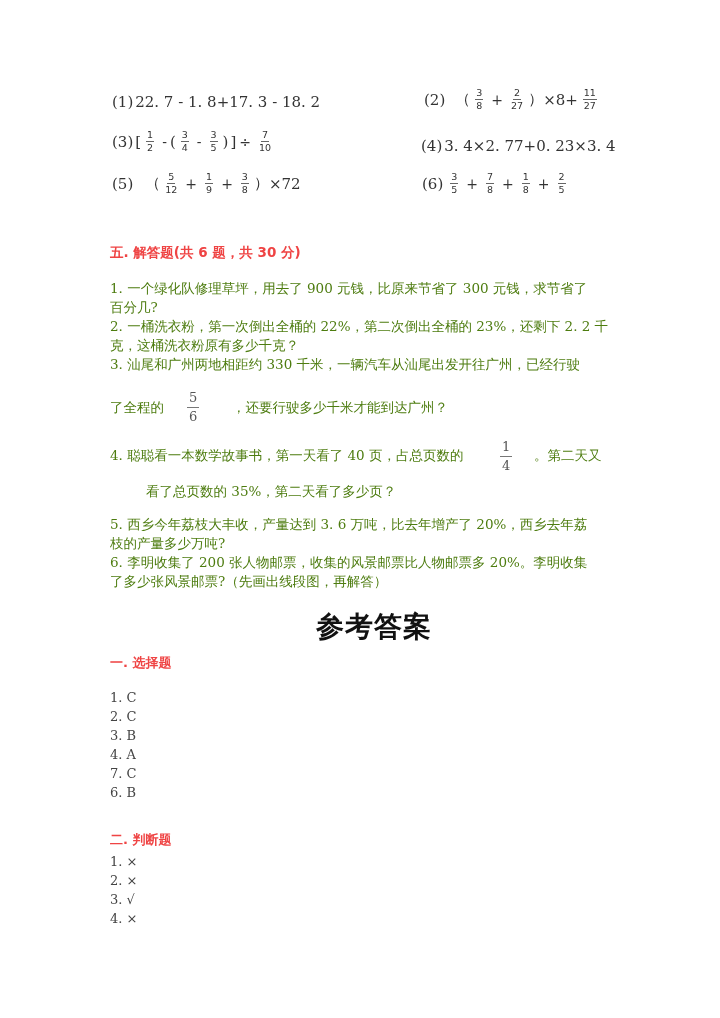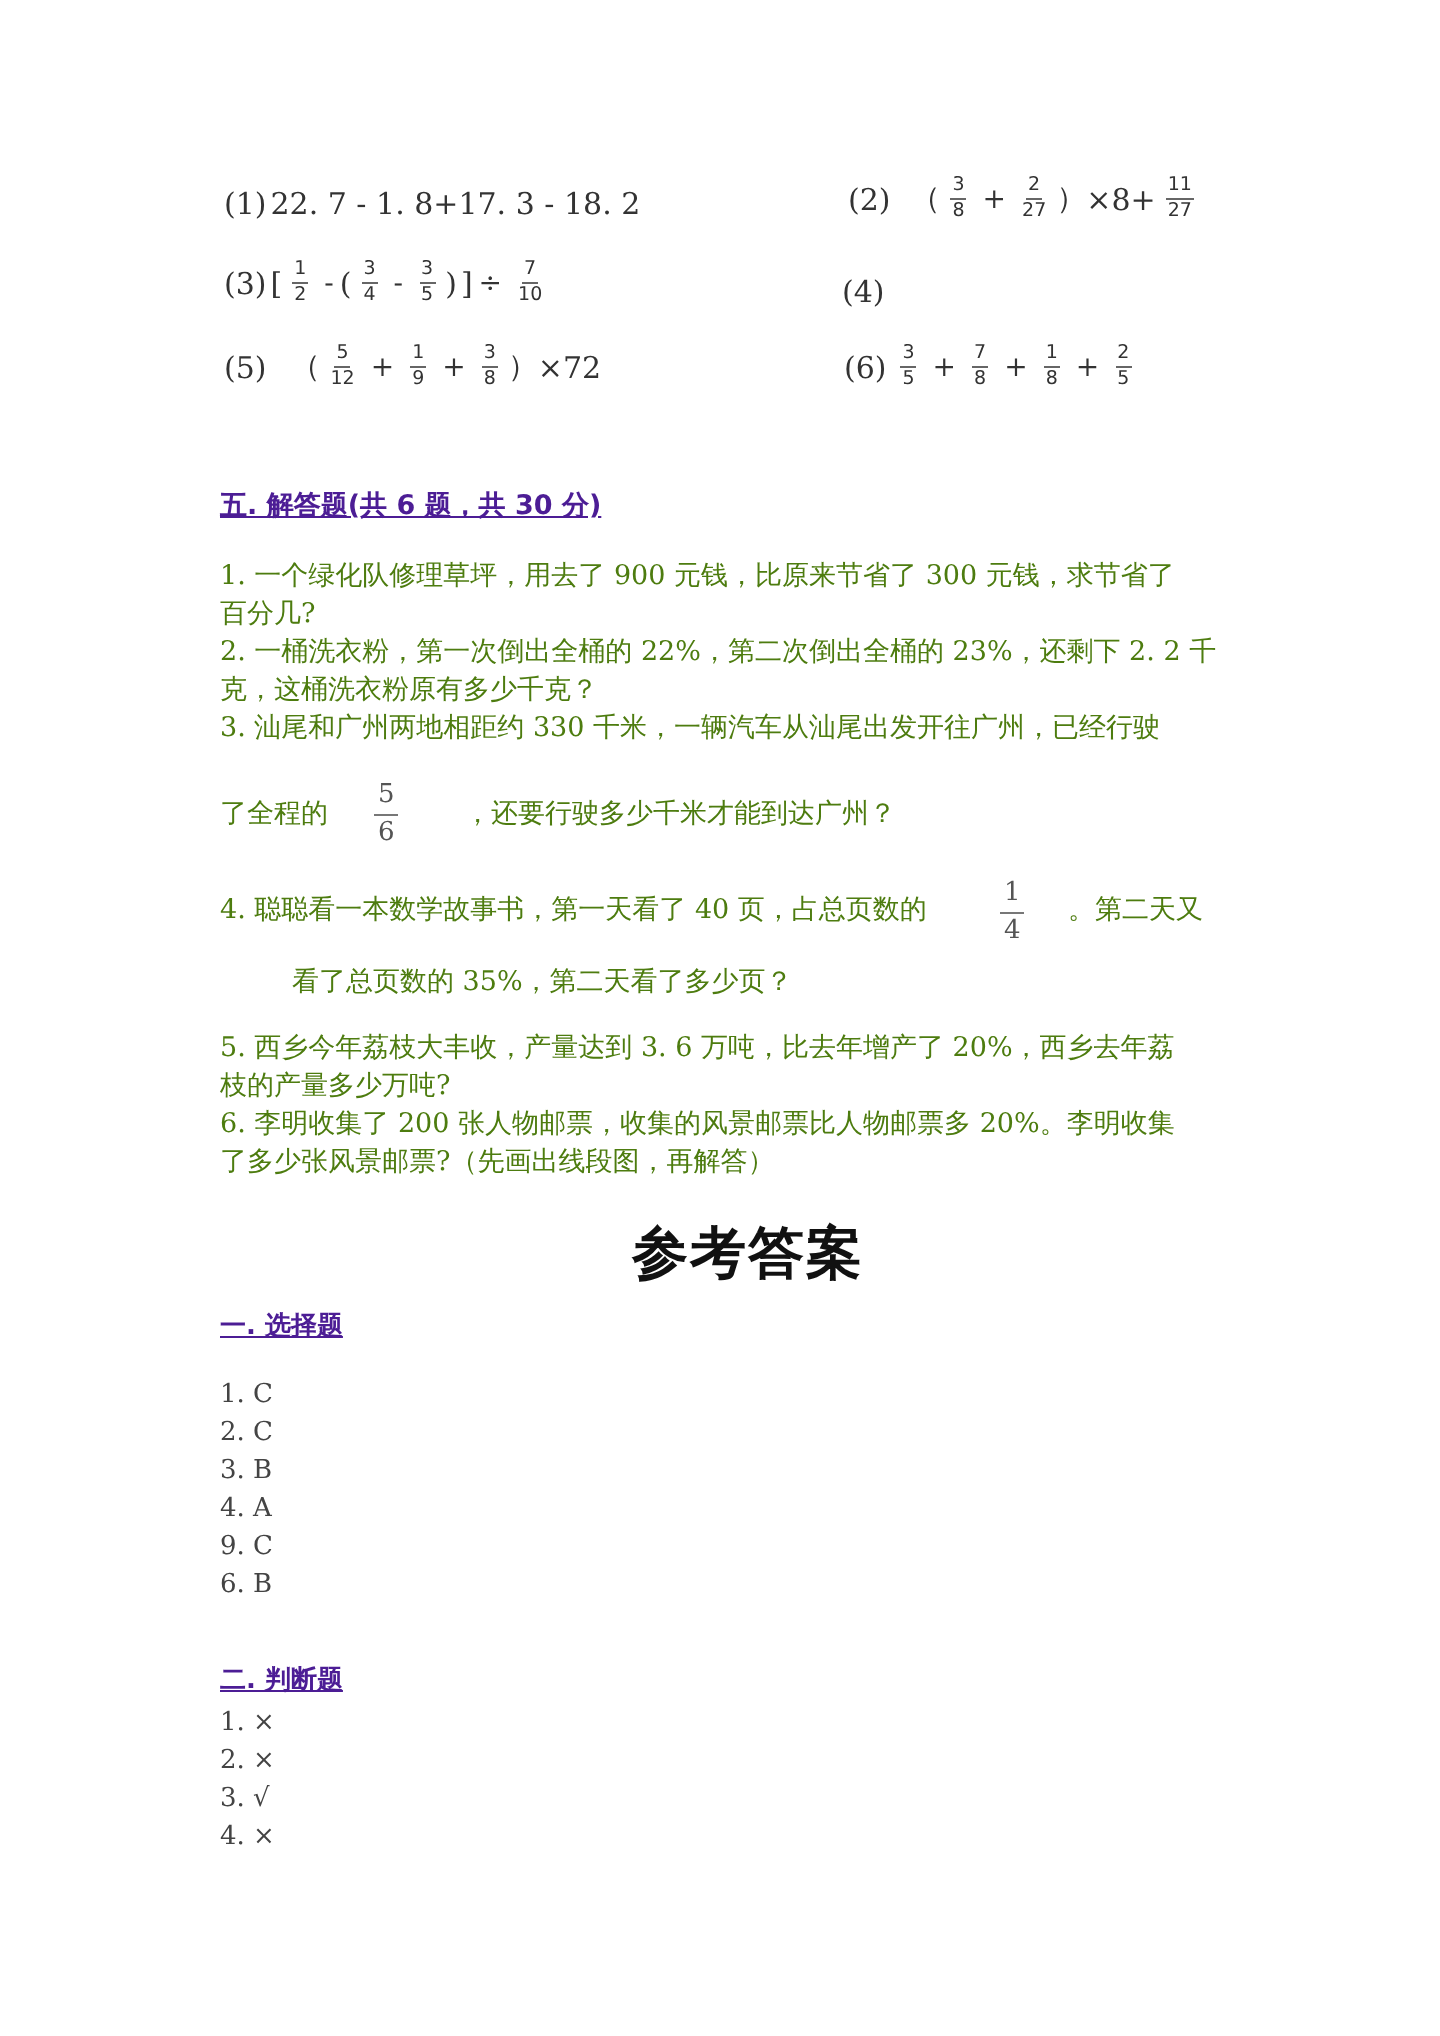"3. 4×2. 77+0. 23×3. 4" span { html: none -> <span>3. 4×2. 77+0. 23×3. 4</span> }
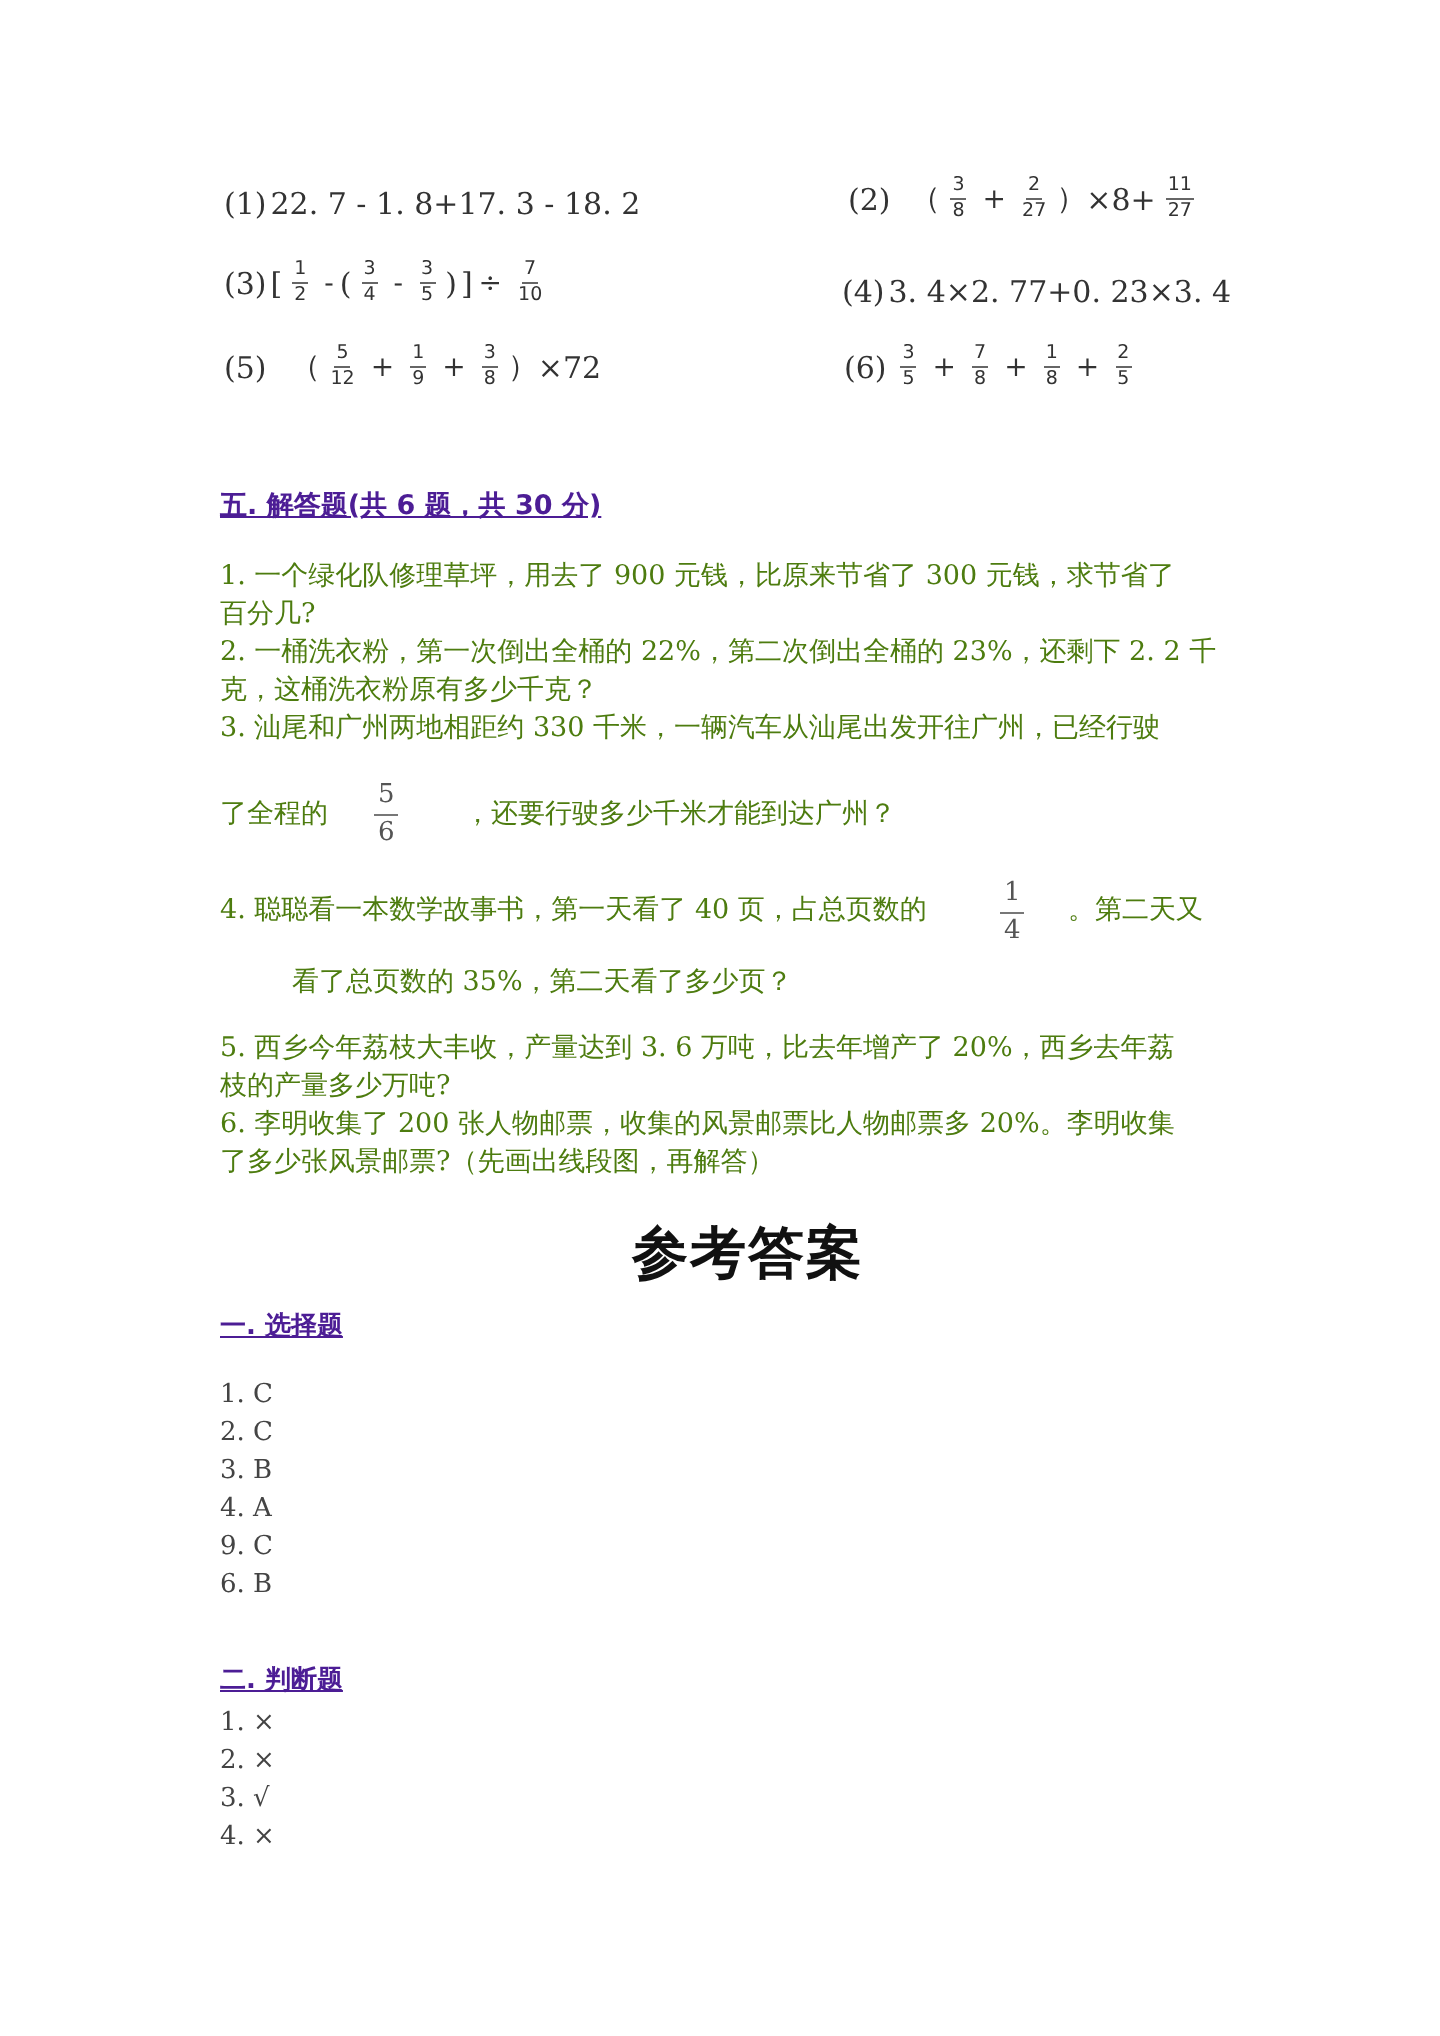"五. 解答题(共 6 题，共 30" .sec-title { color: #4c1d95 -> #ef4444; text-decoration: underline -> none }
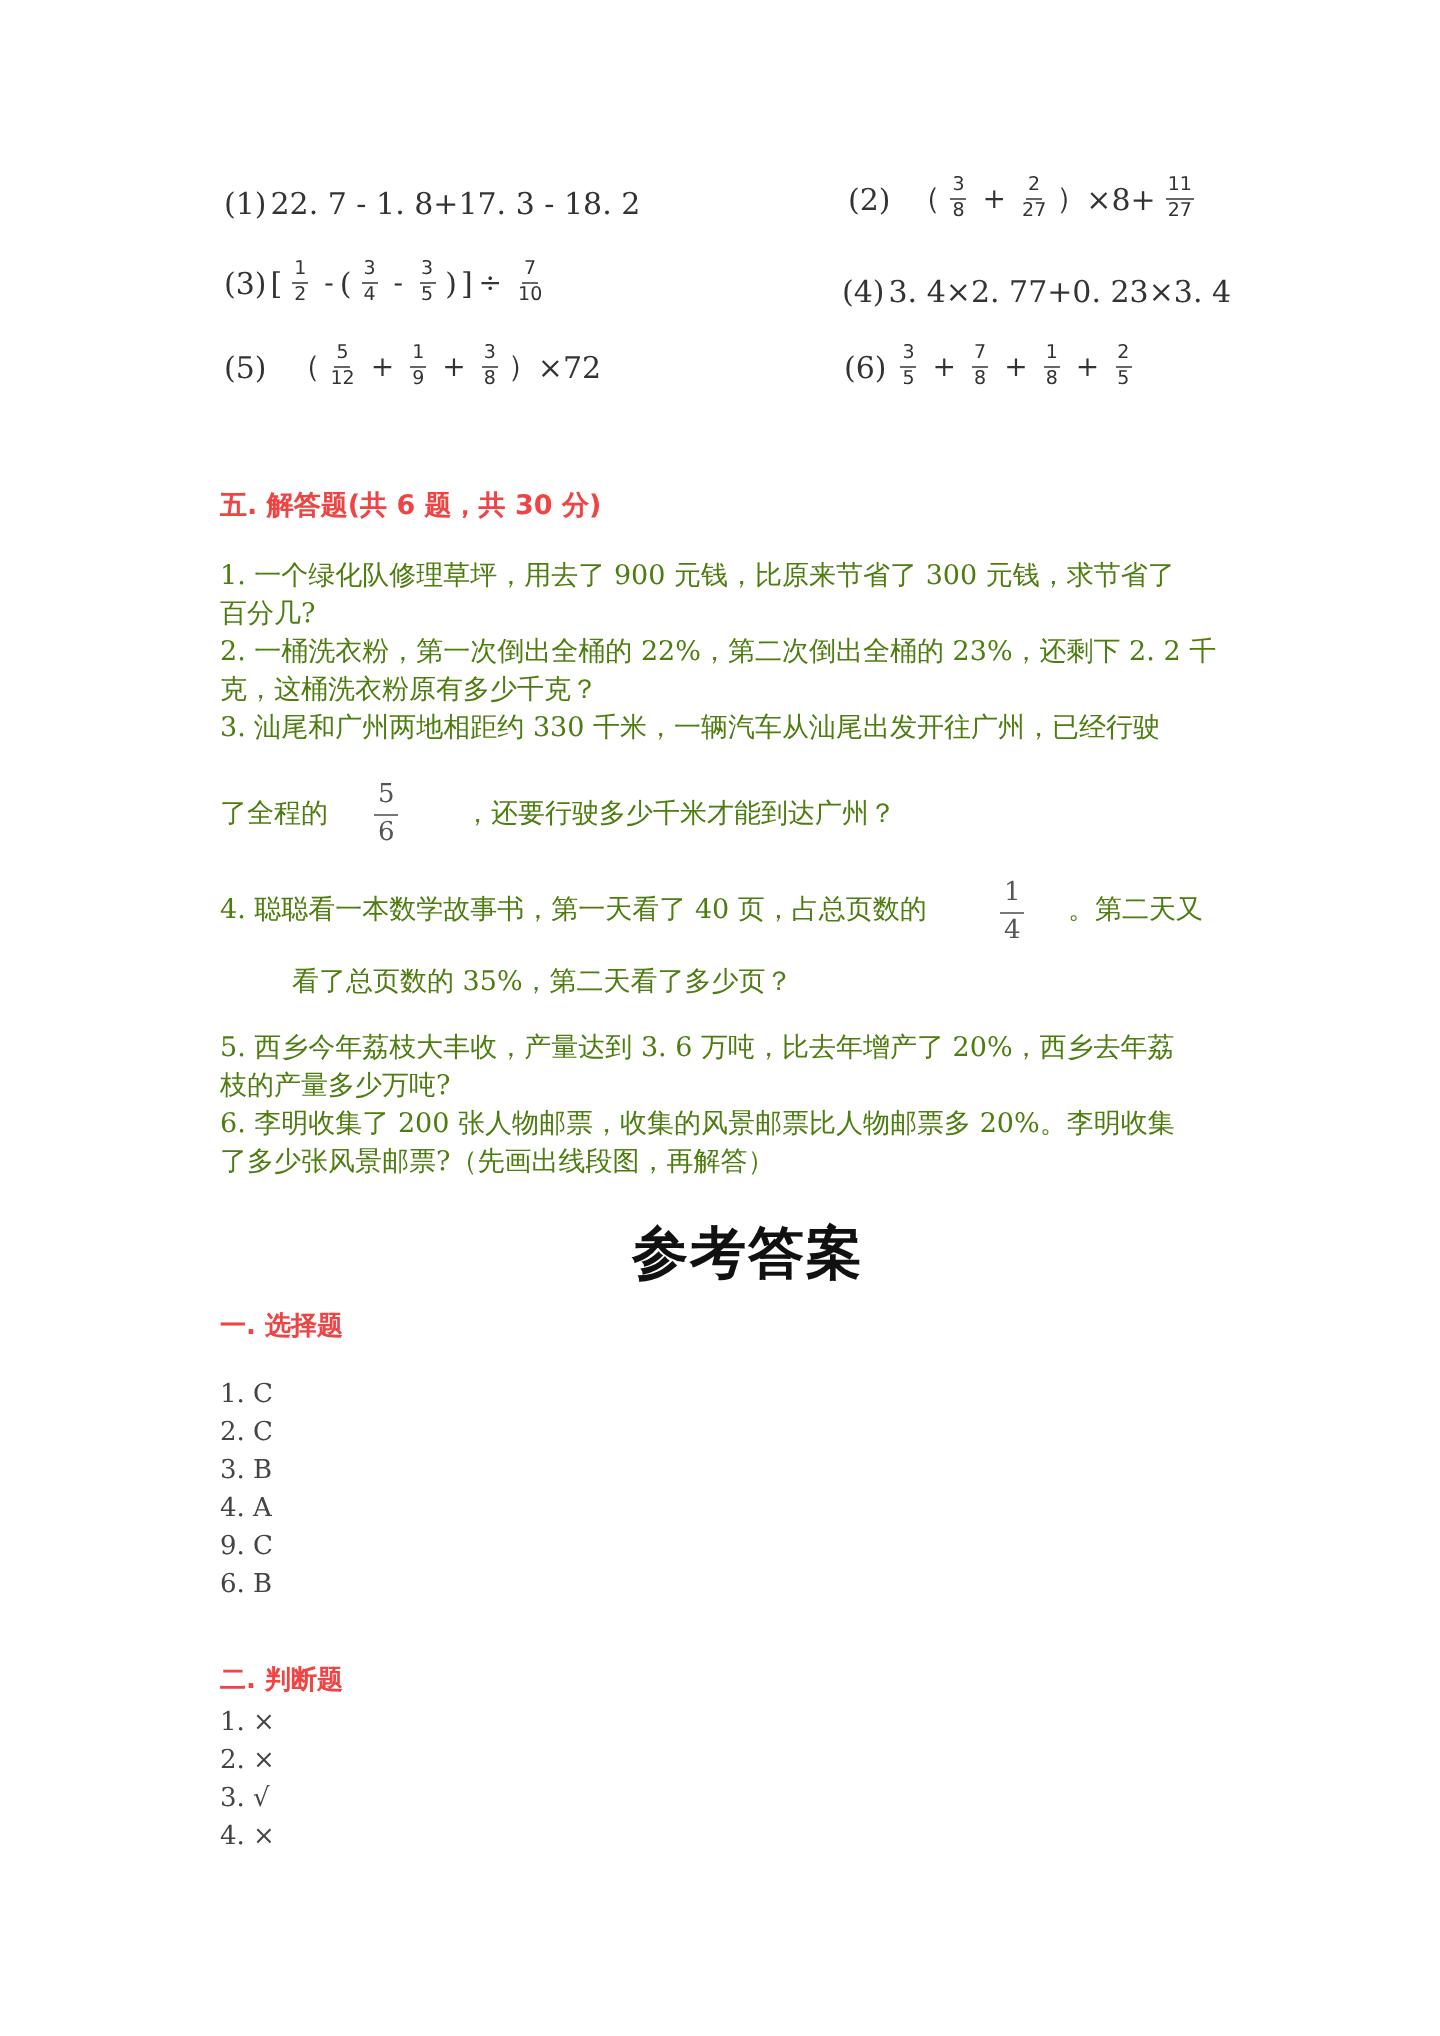"9. C" div { text: 9 -> 7 }
